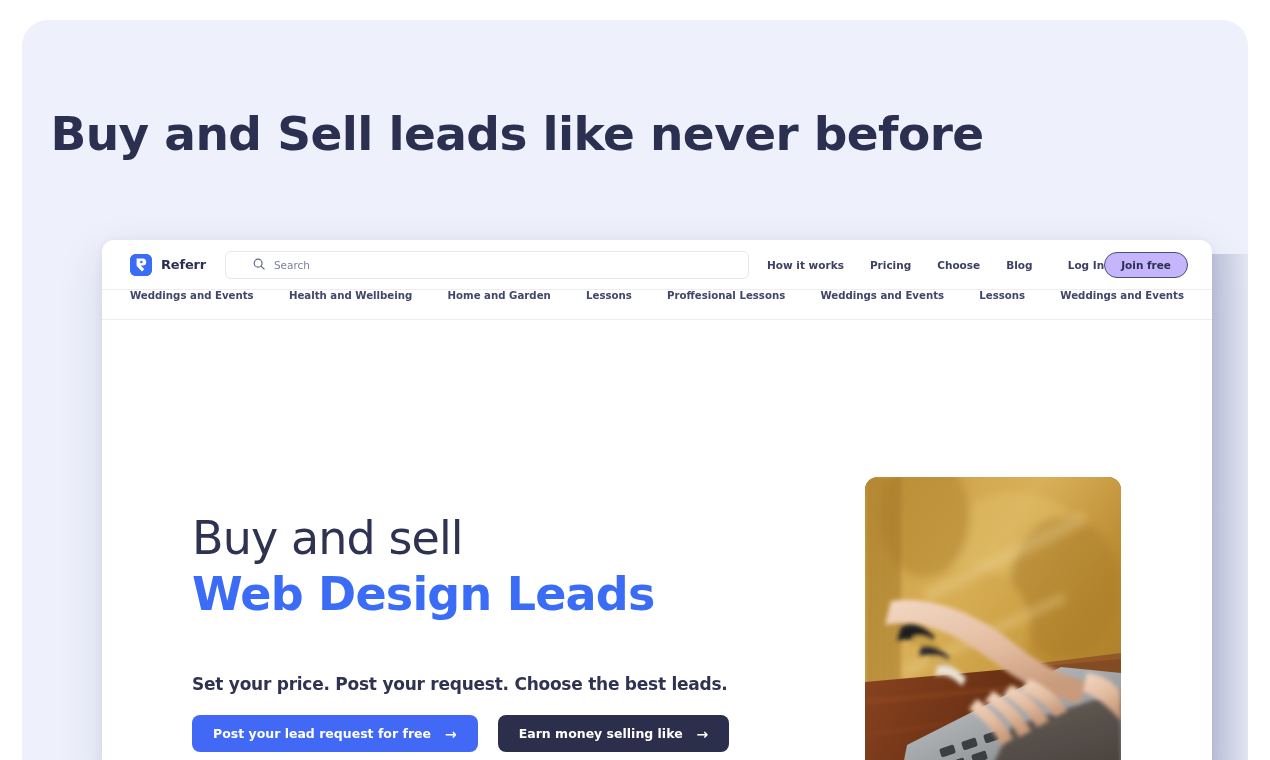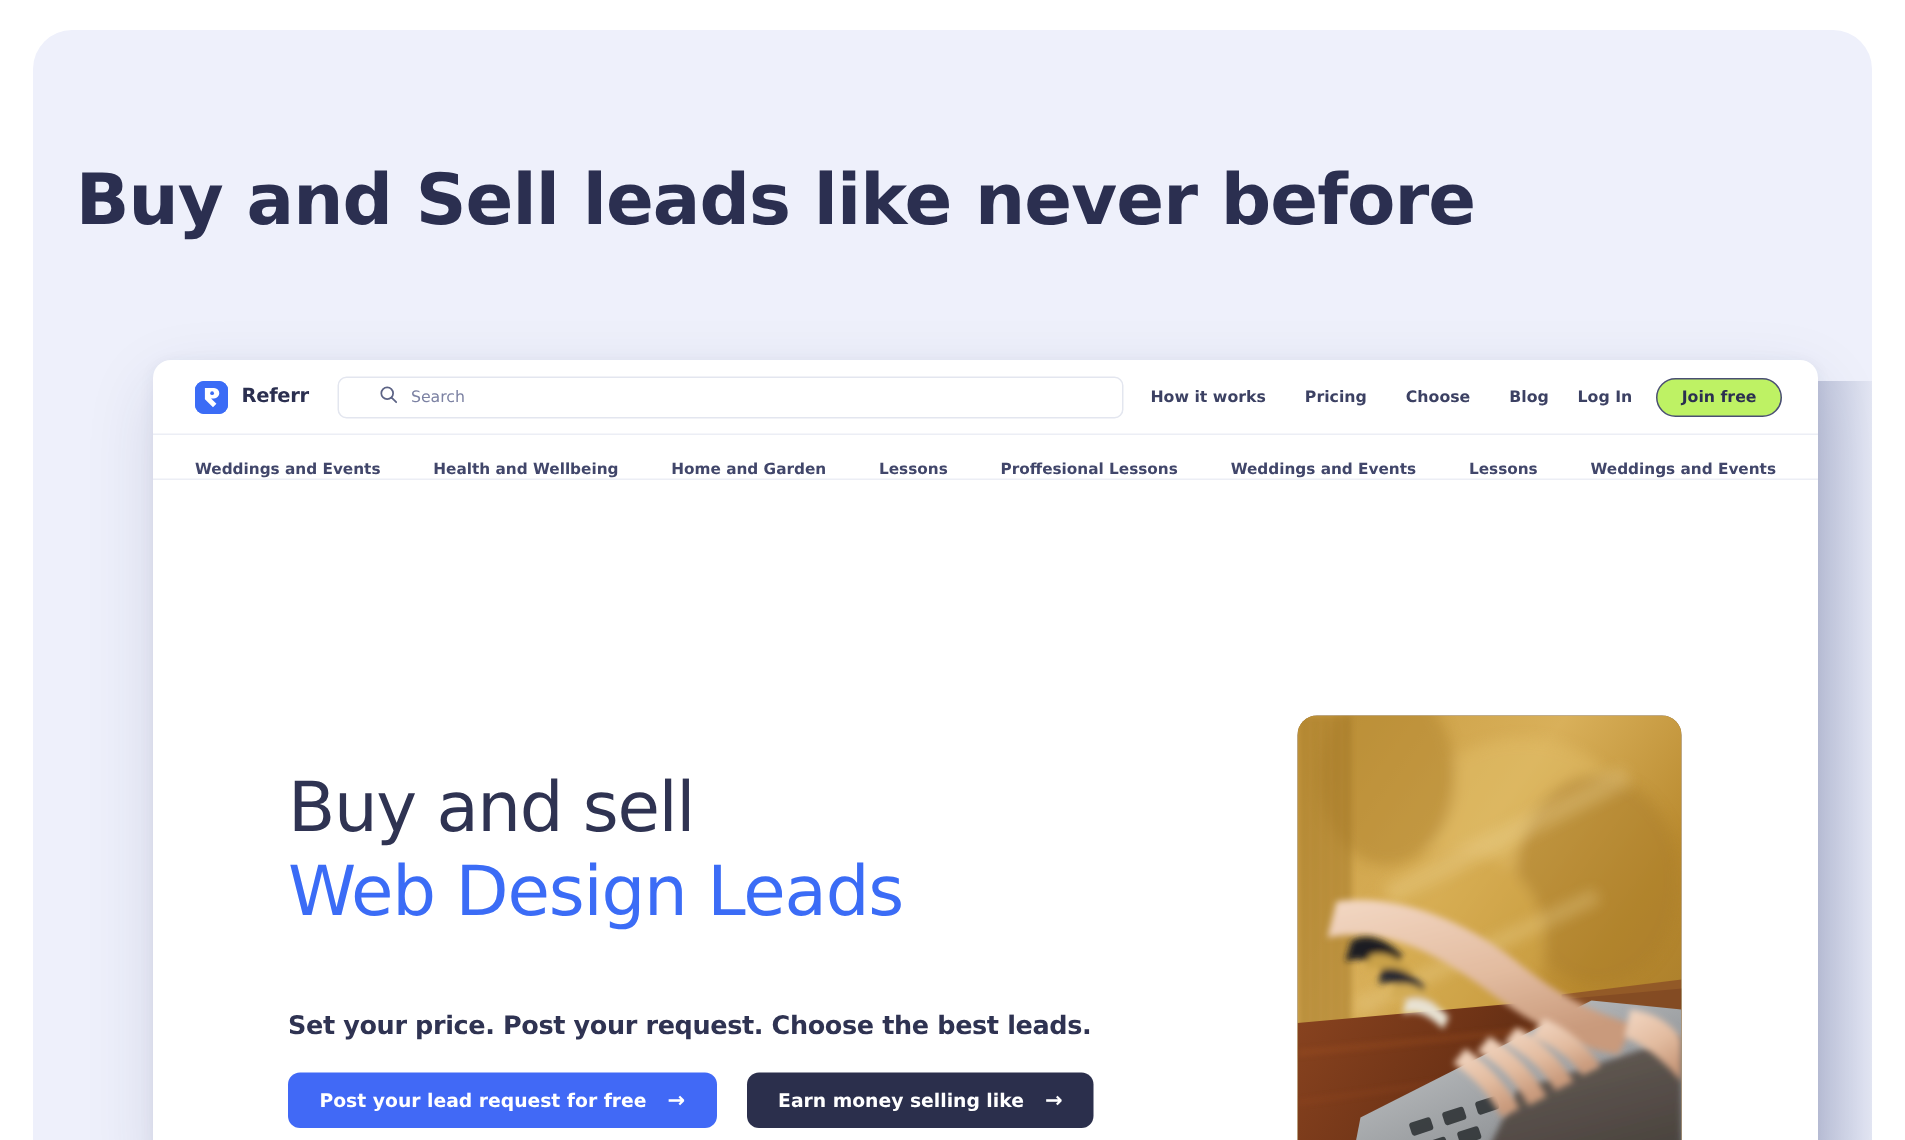"Log In" .topauth { gap: 16px -> none }
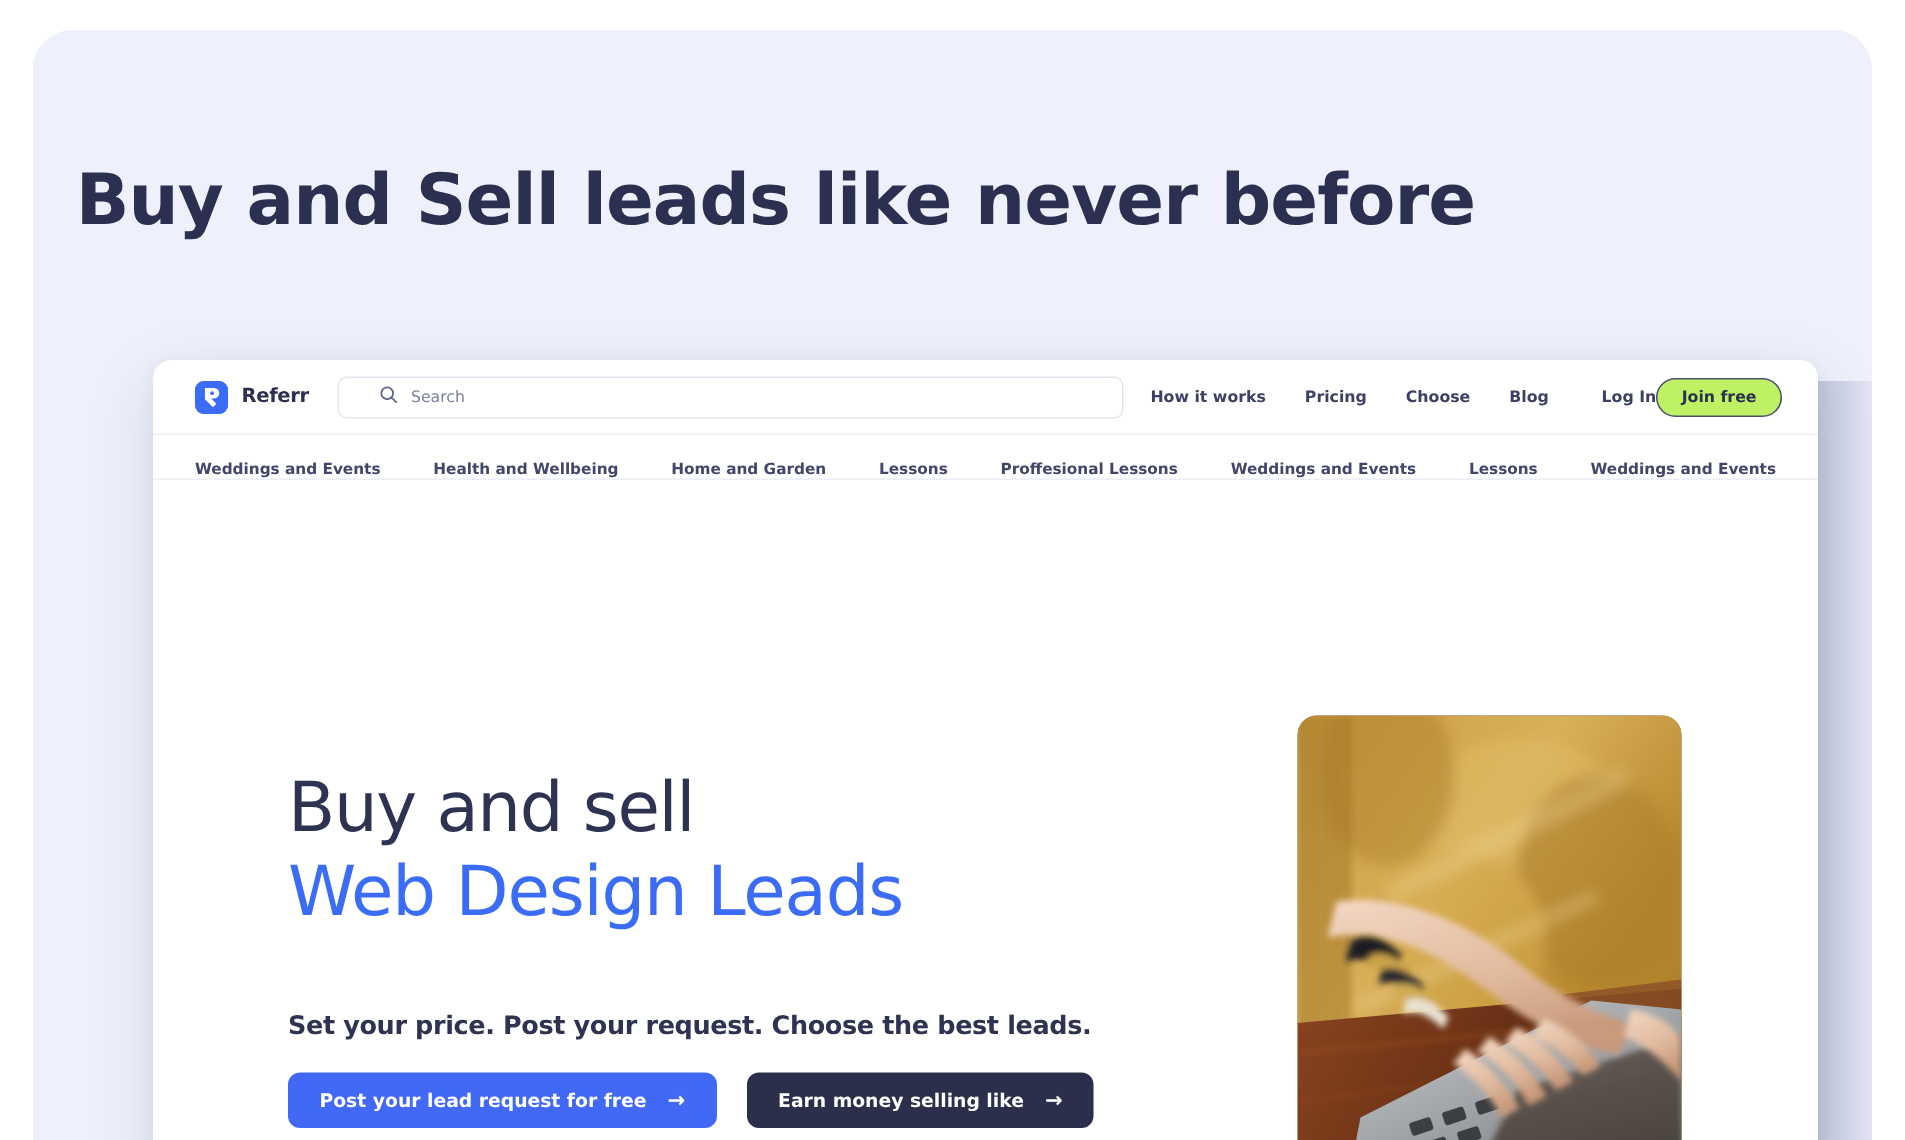"Join free" .join-btn { background: #bef264 -> #c4b5fd }
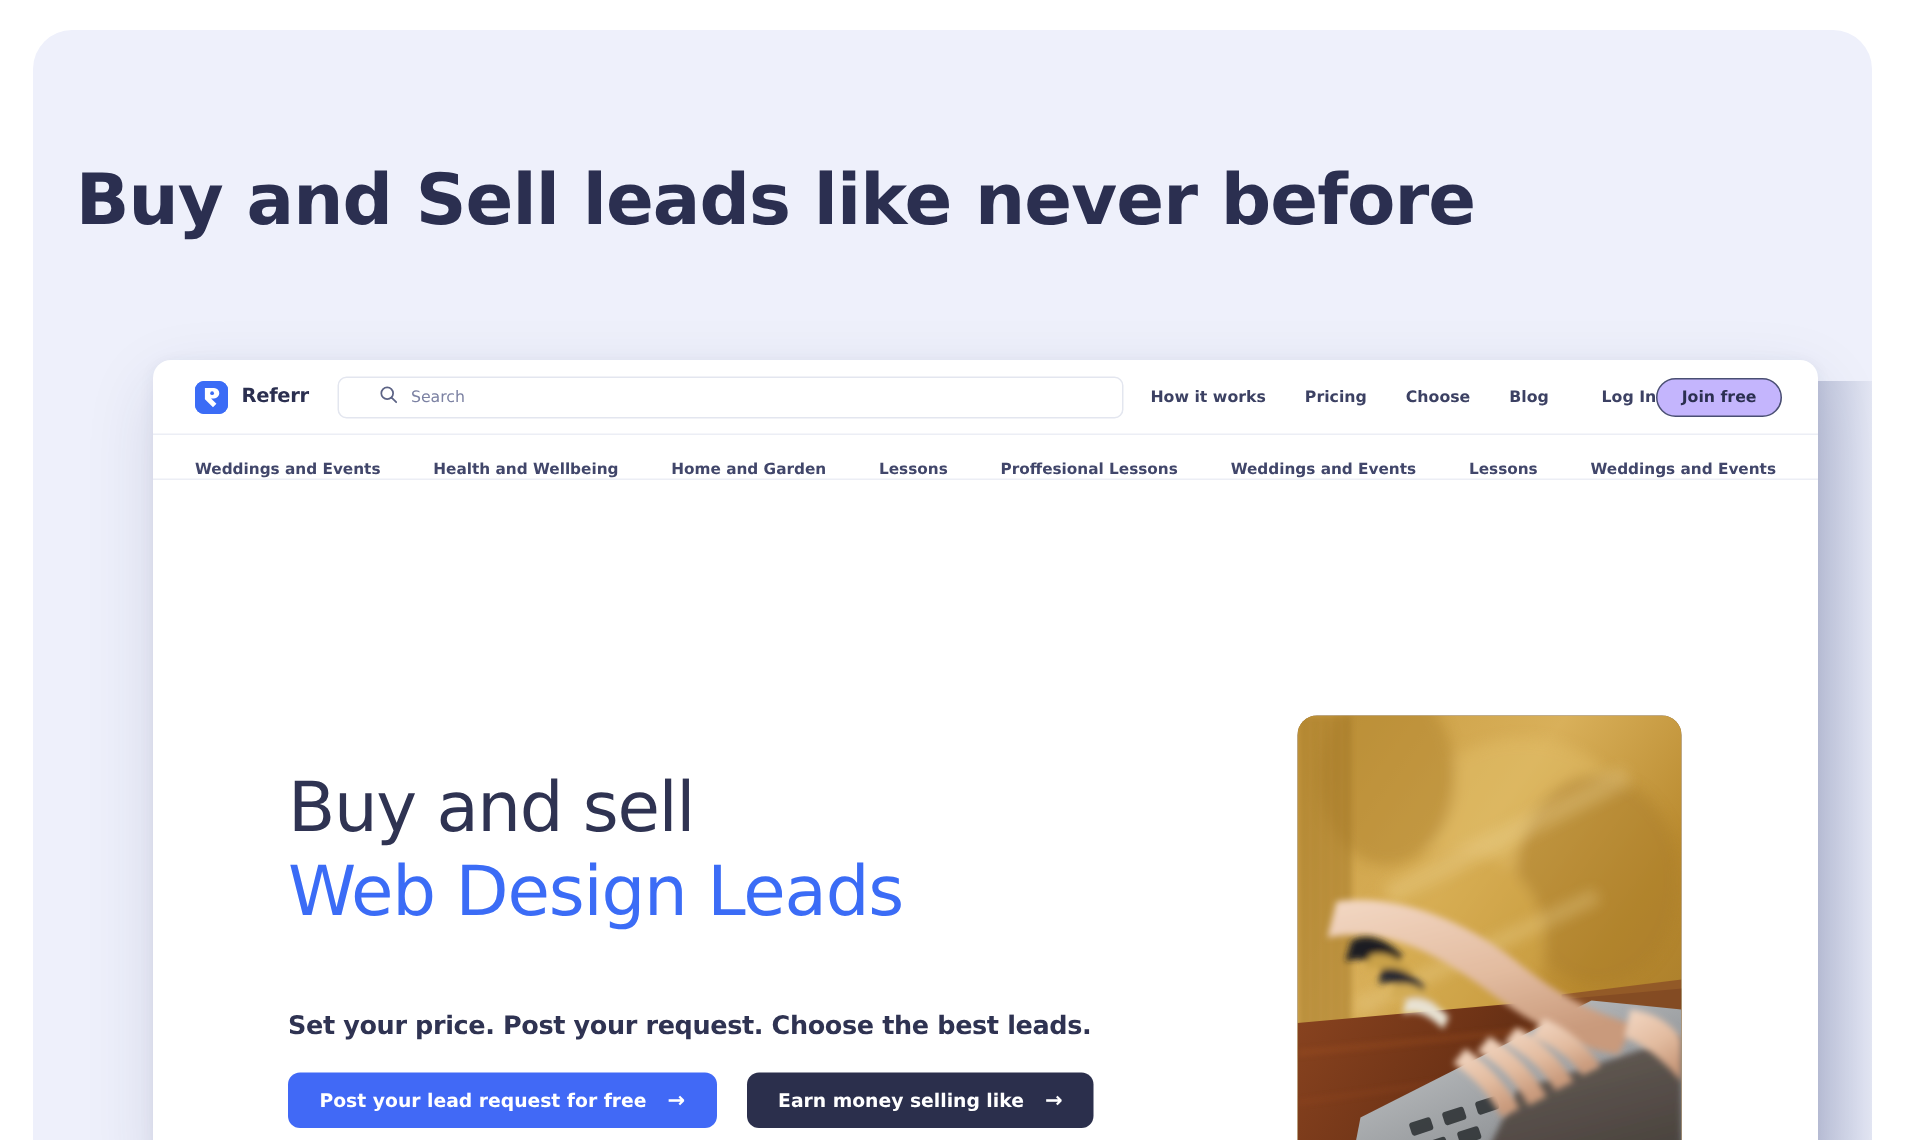"Weddings and Events" .catbar { align-items: flex-end -> flex-start }
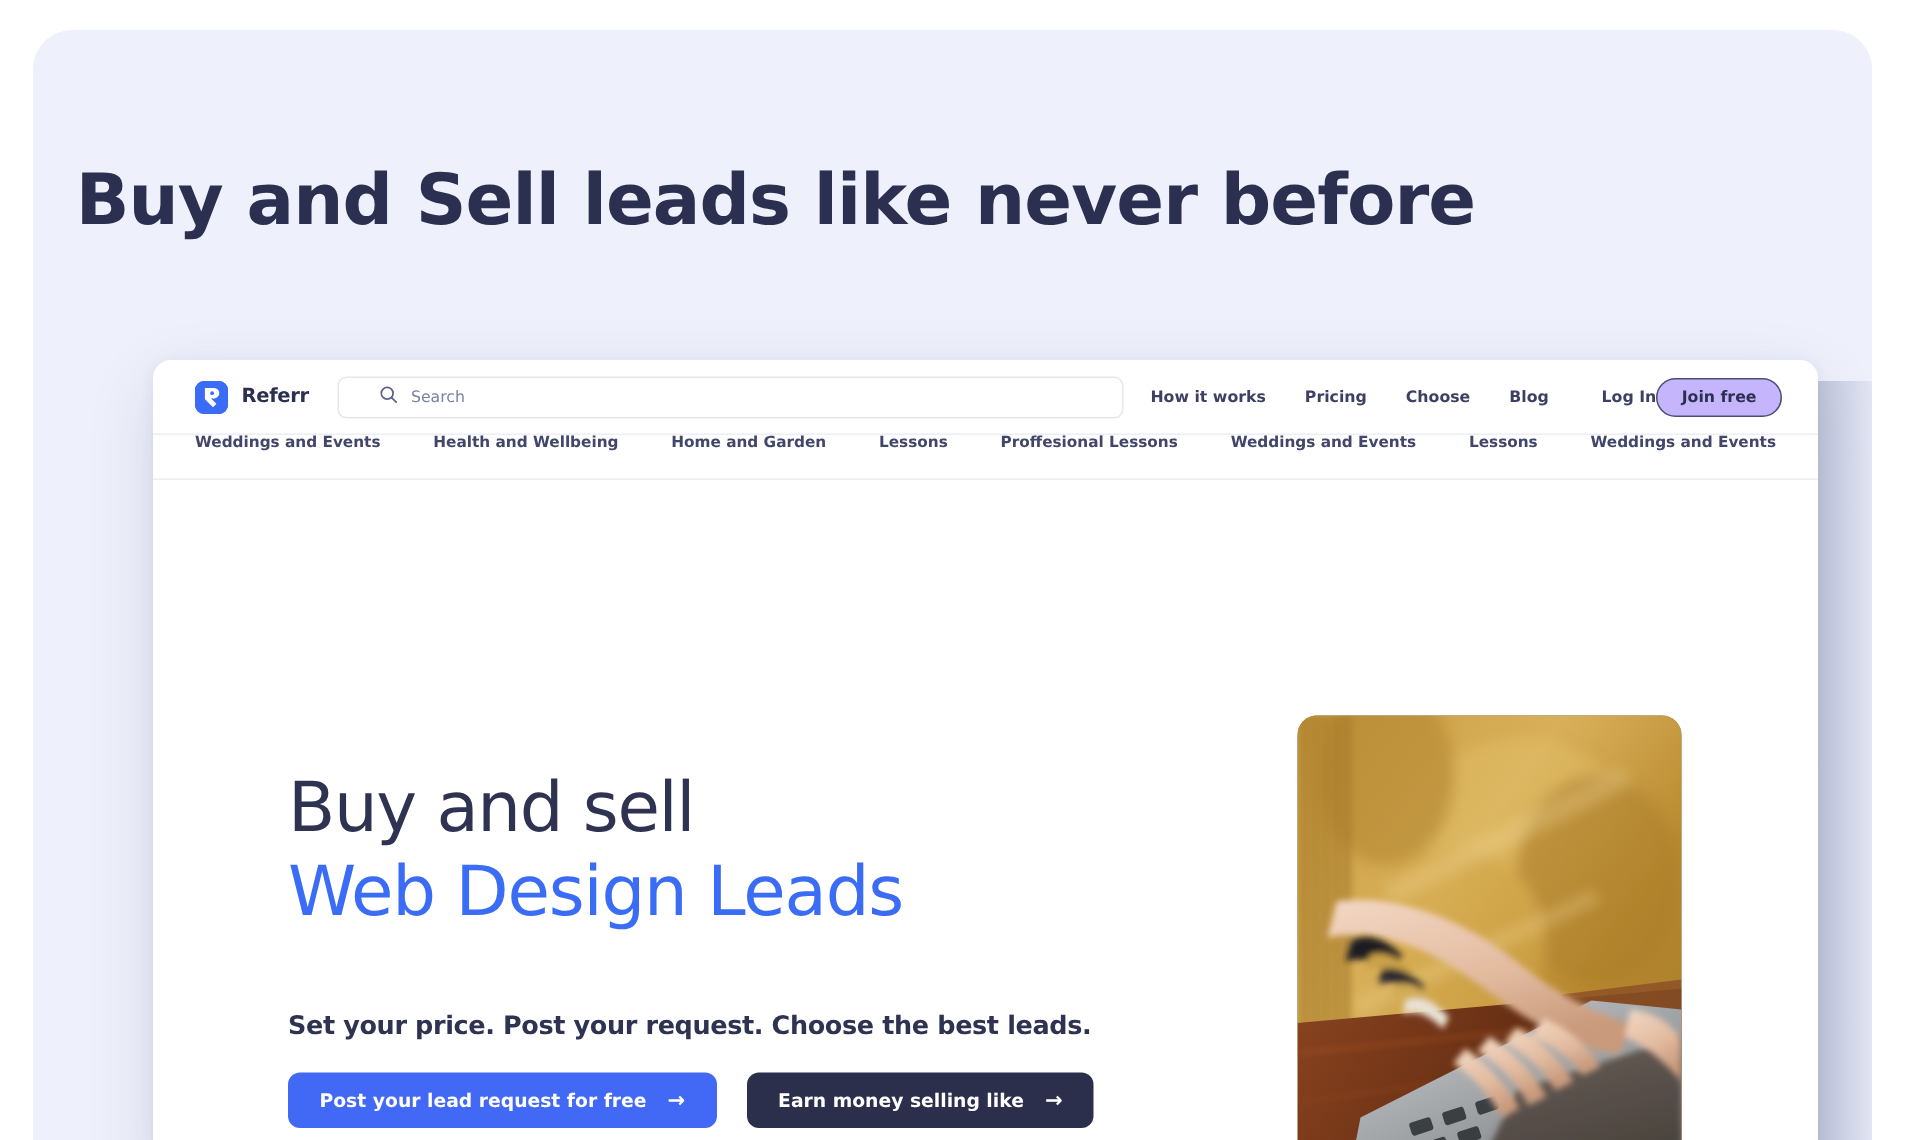"Web Design Leads" .hero-h1 .accent { font-weight: 400 -> 700 }
